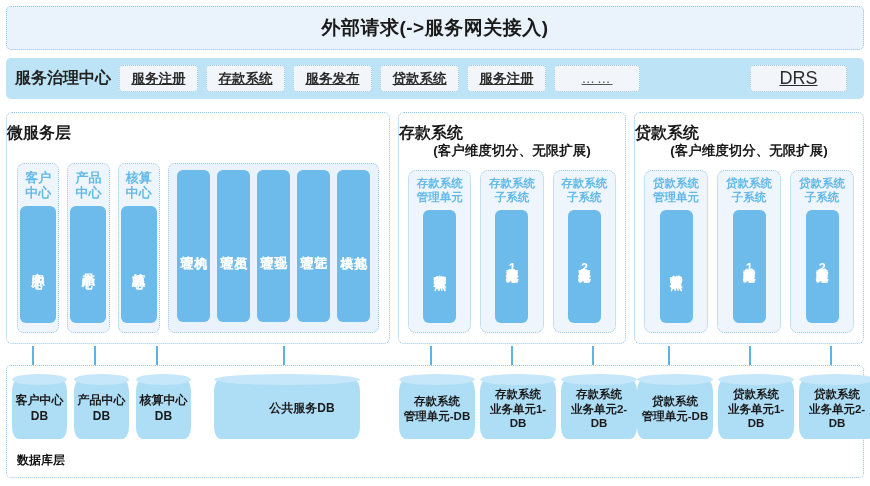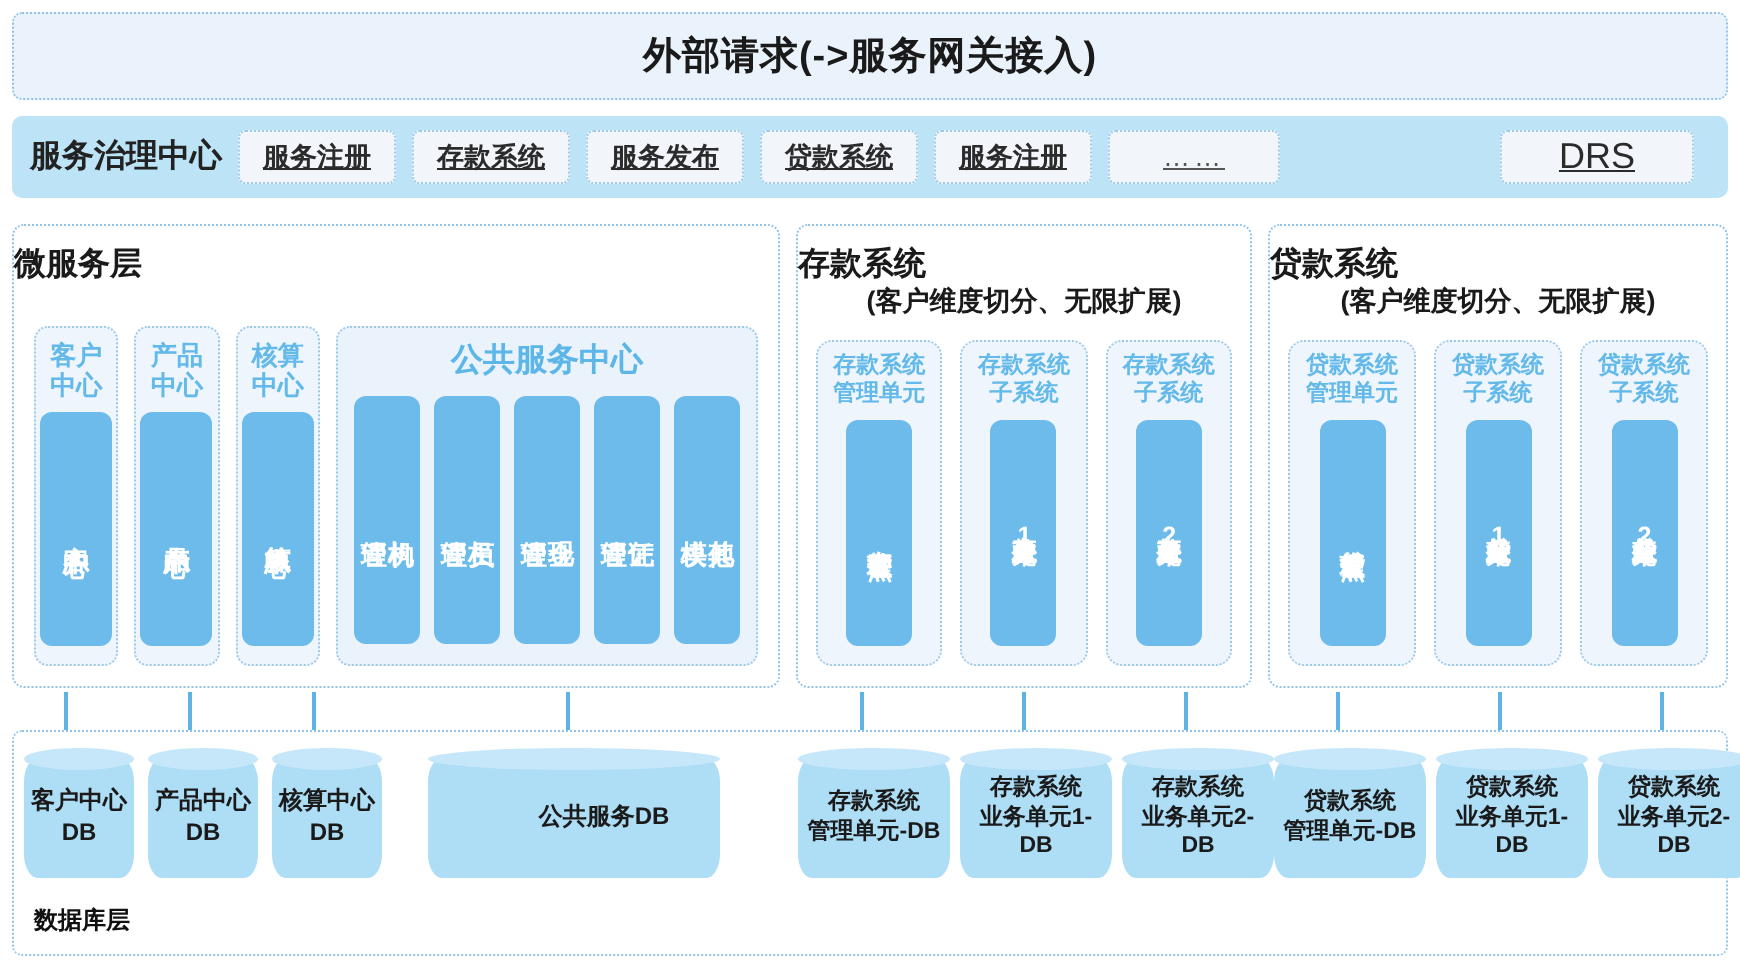"公共服务中心" div.pub-title { html: <div>公共服务中心</div> -> none }
